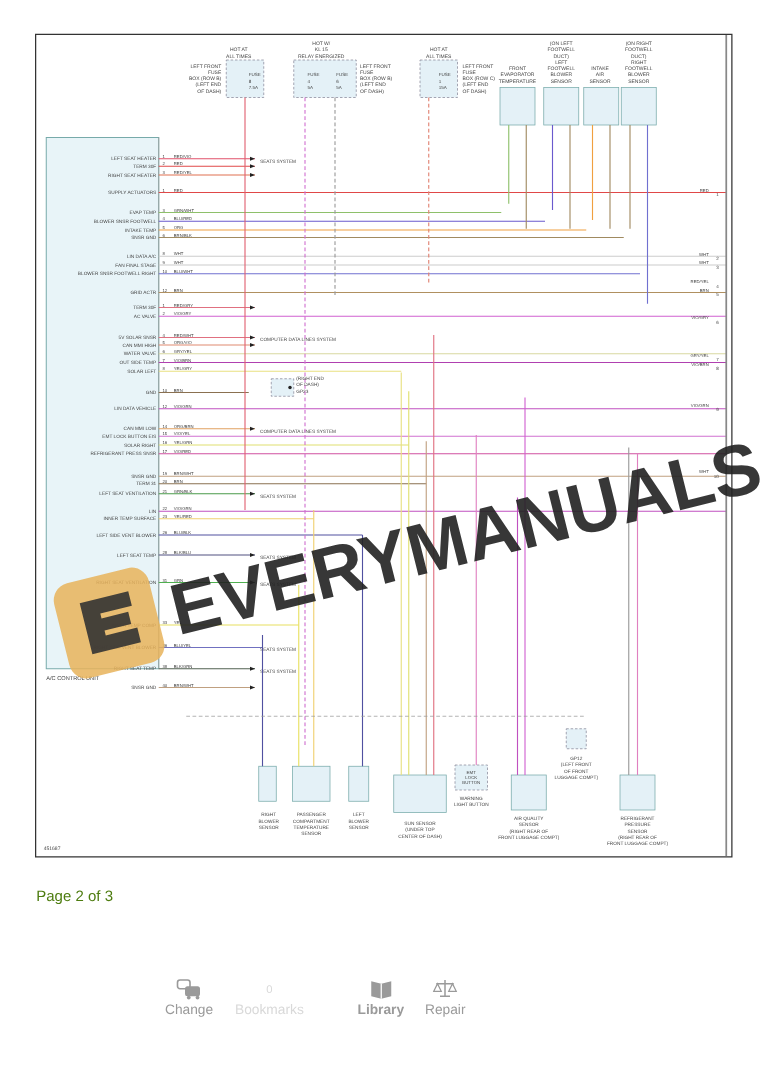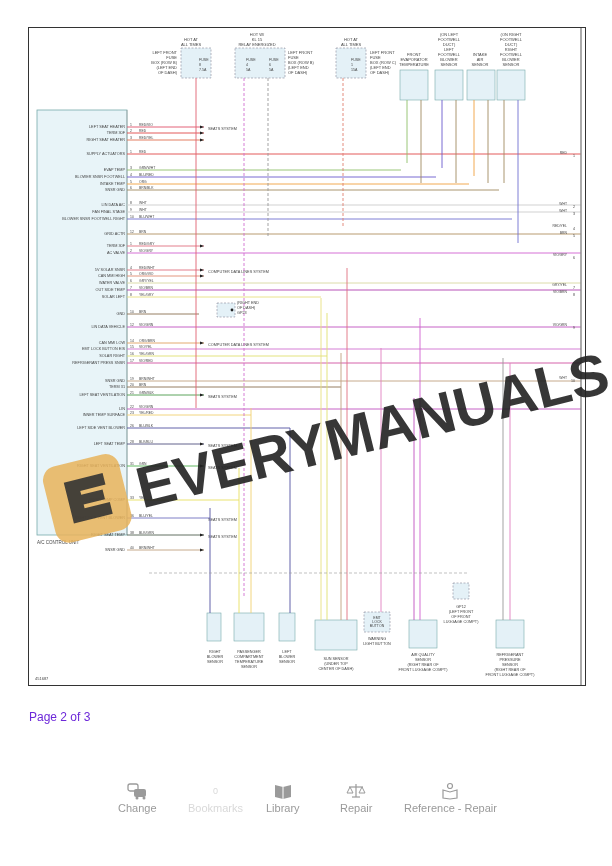"Page 2 of 3" #page-indicator { color: #6d28d9 -> #4d7c0f }
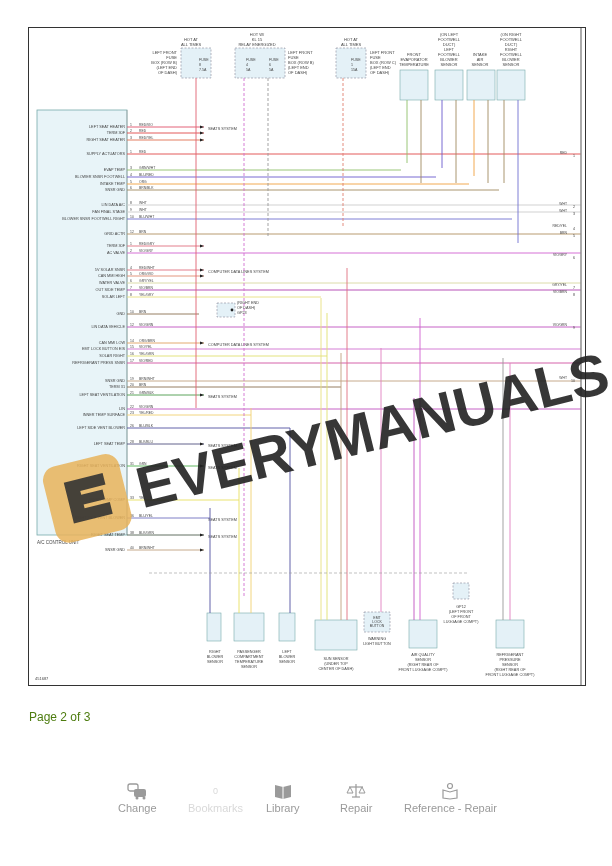"Change" div.nav-item { left: 118px -> 132px }
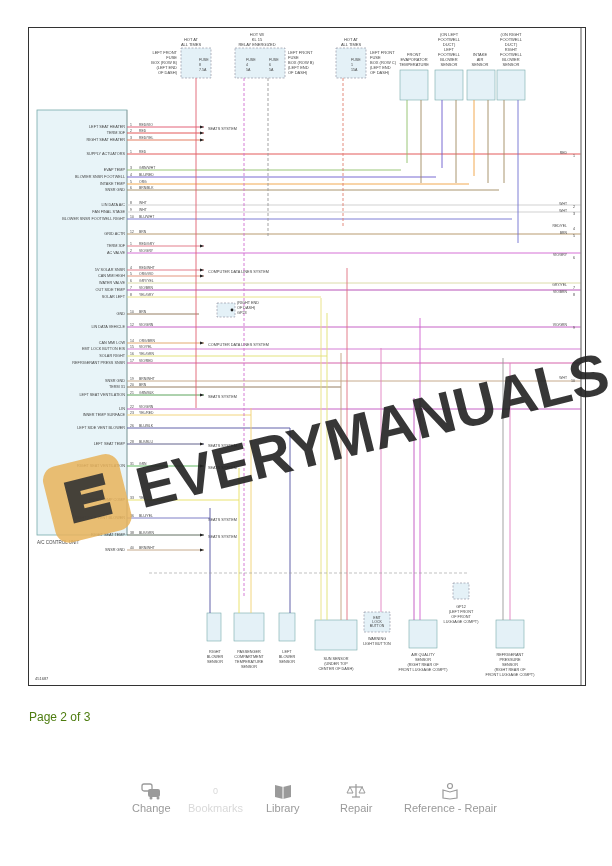"Library" div.nav-item { font-weight: none -> bold; left: 266px -> 286px }
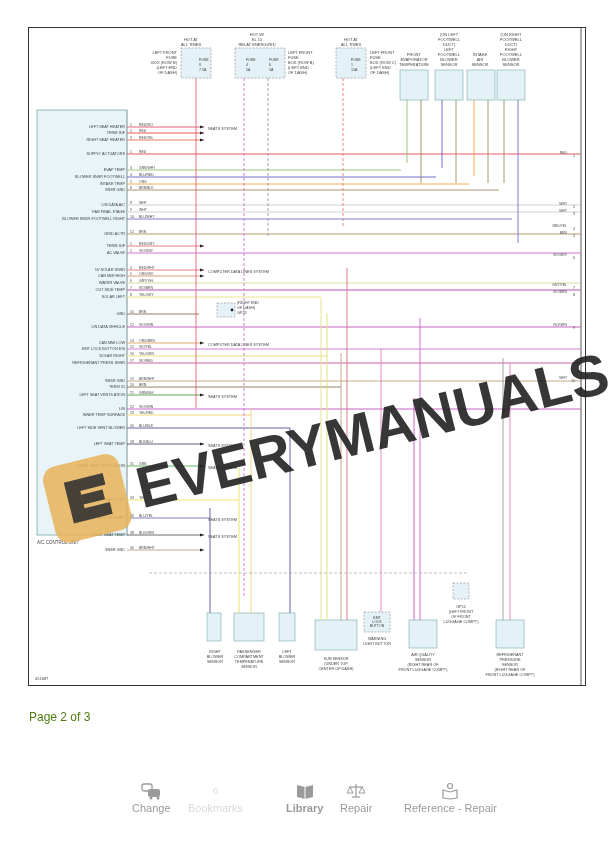"Reference - Repair" div.nav-item { html: <div> <span> <svg> <circle></circle> <path></path> </svg> </span> <span>Reference - Repair</span> </div> -> none }
